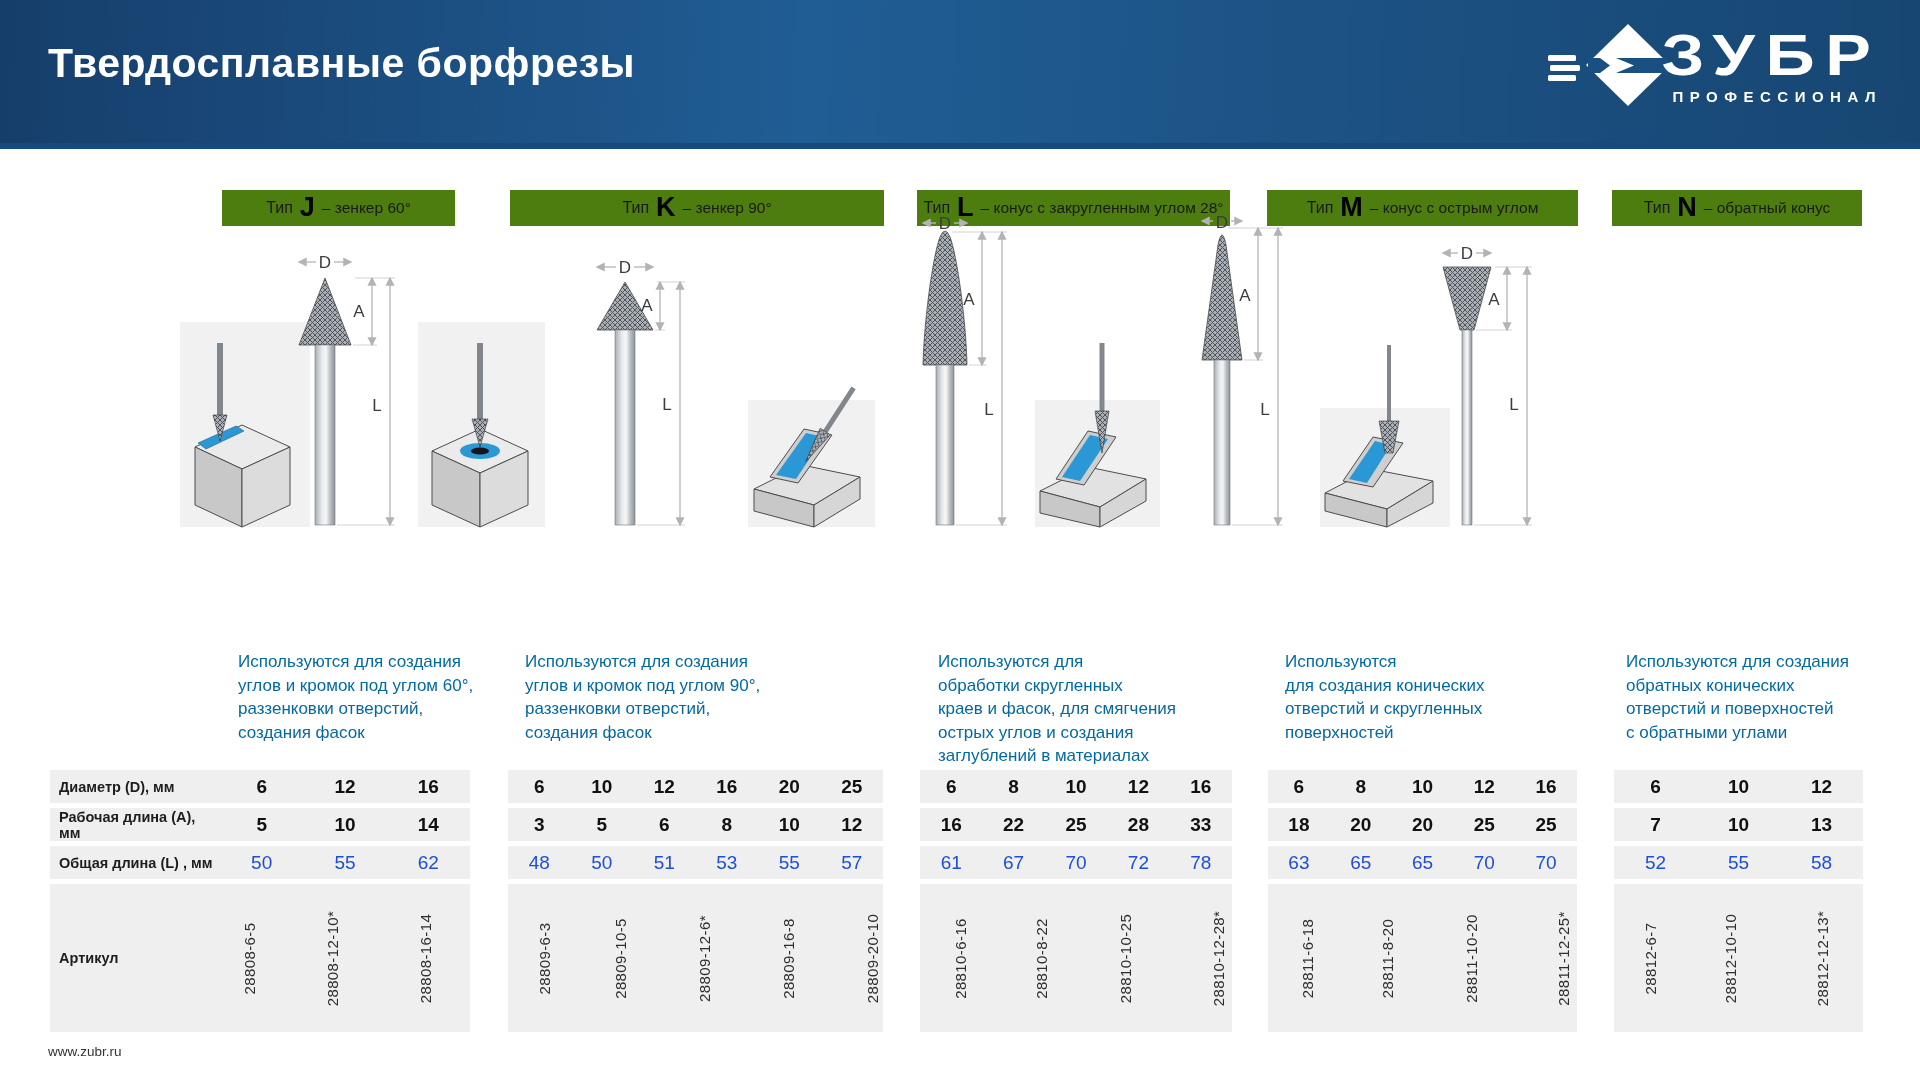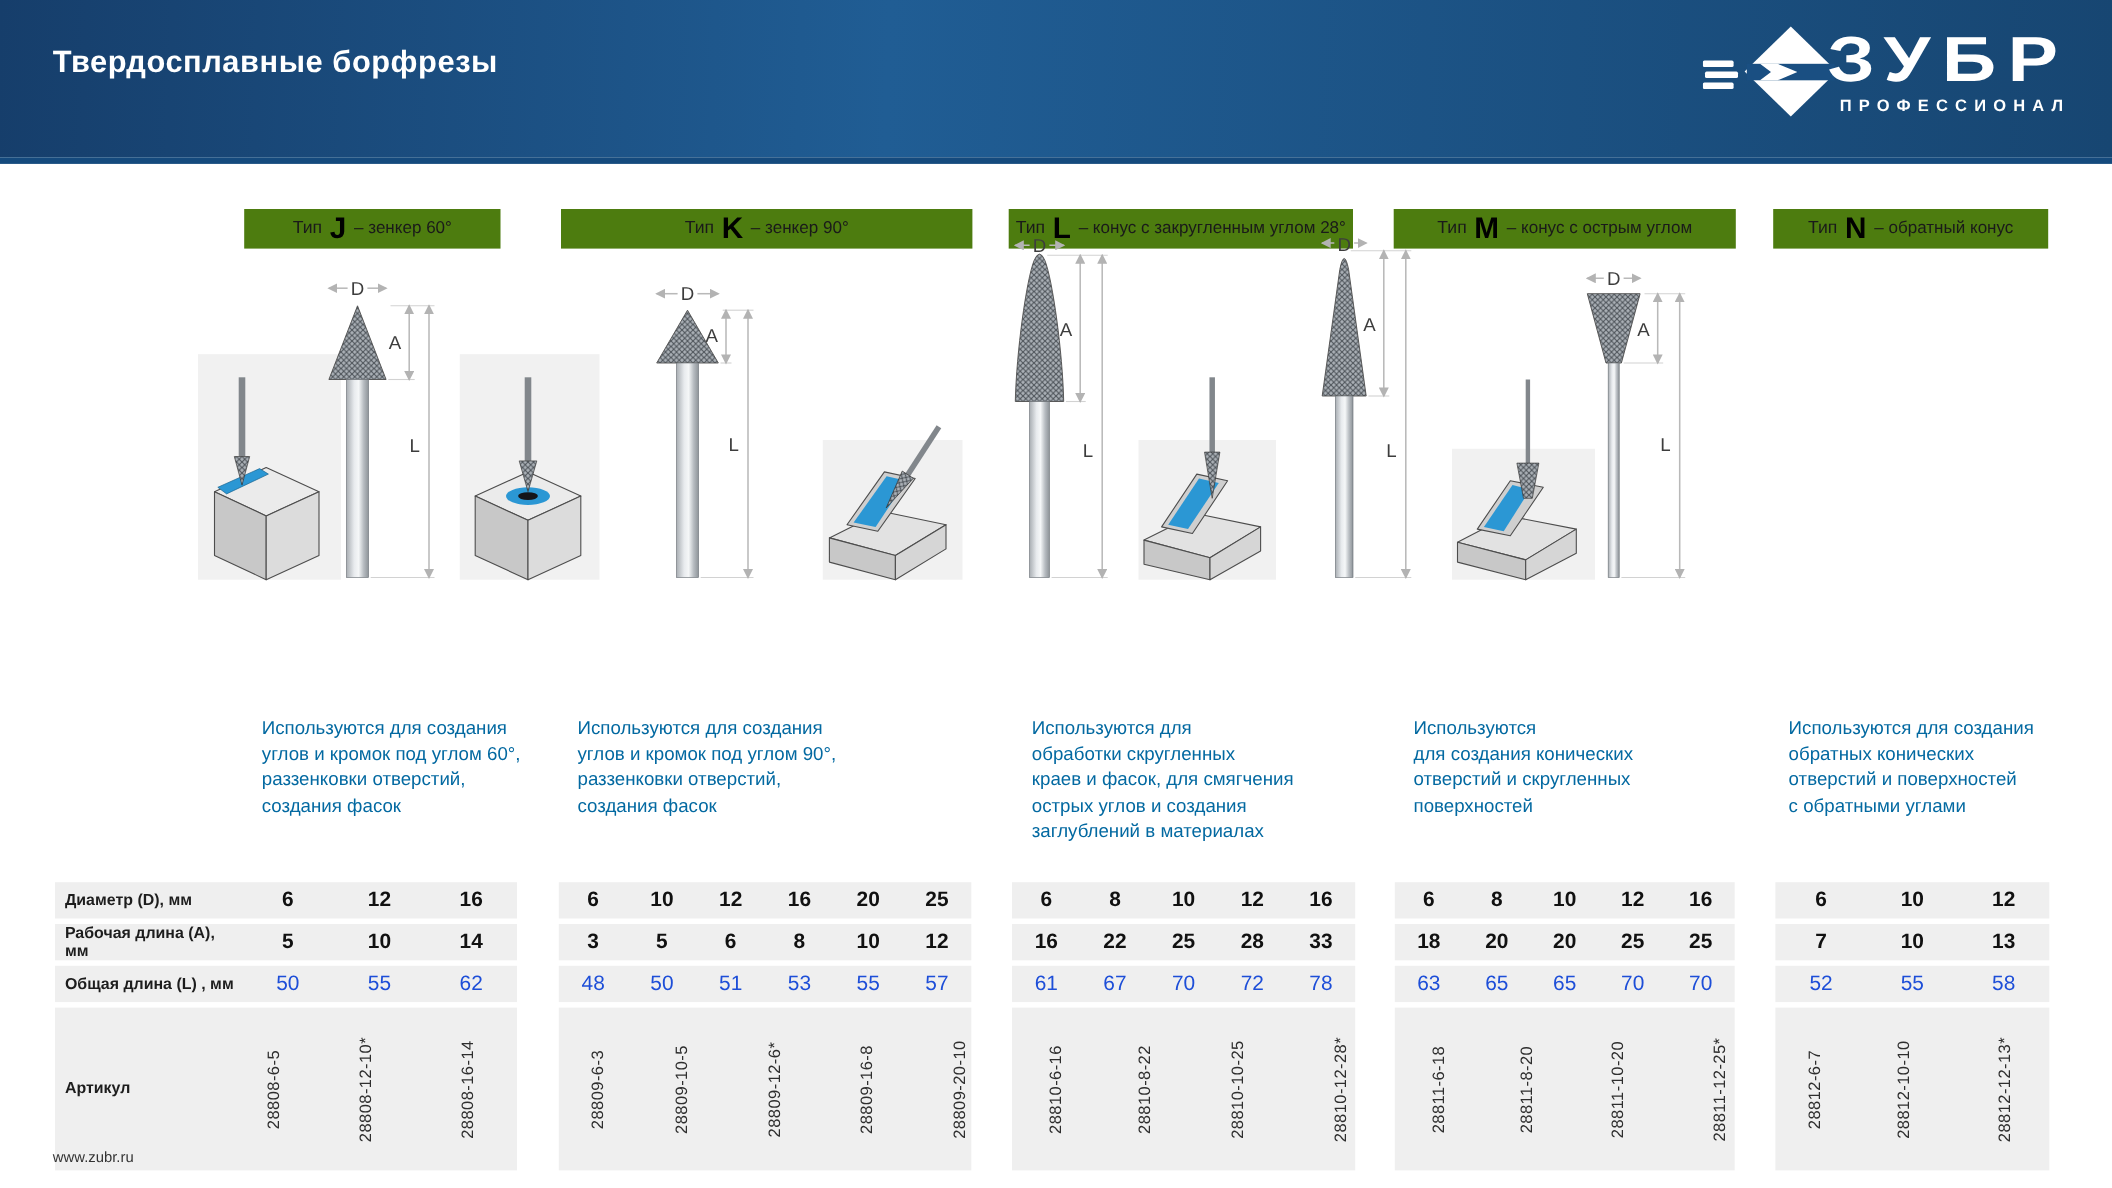"Твердосплавные борфрезы" .page-title { font-size: 28px -> 41px }
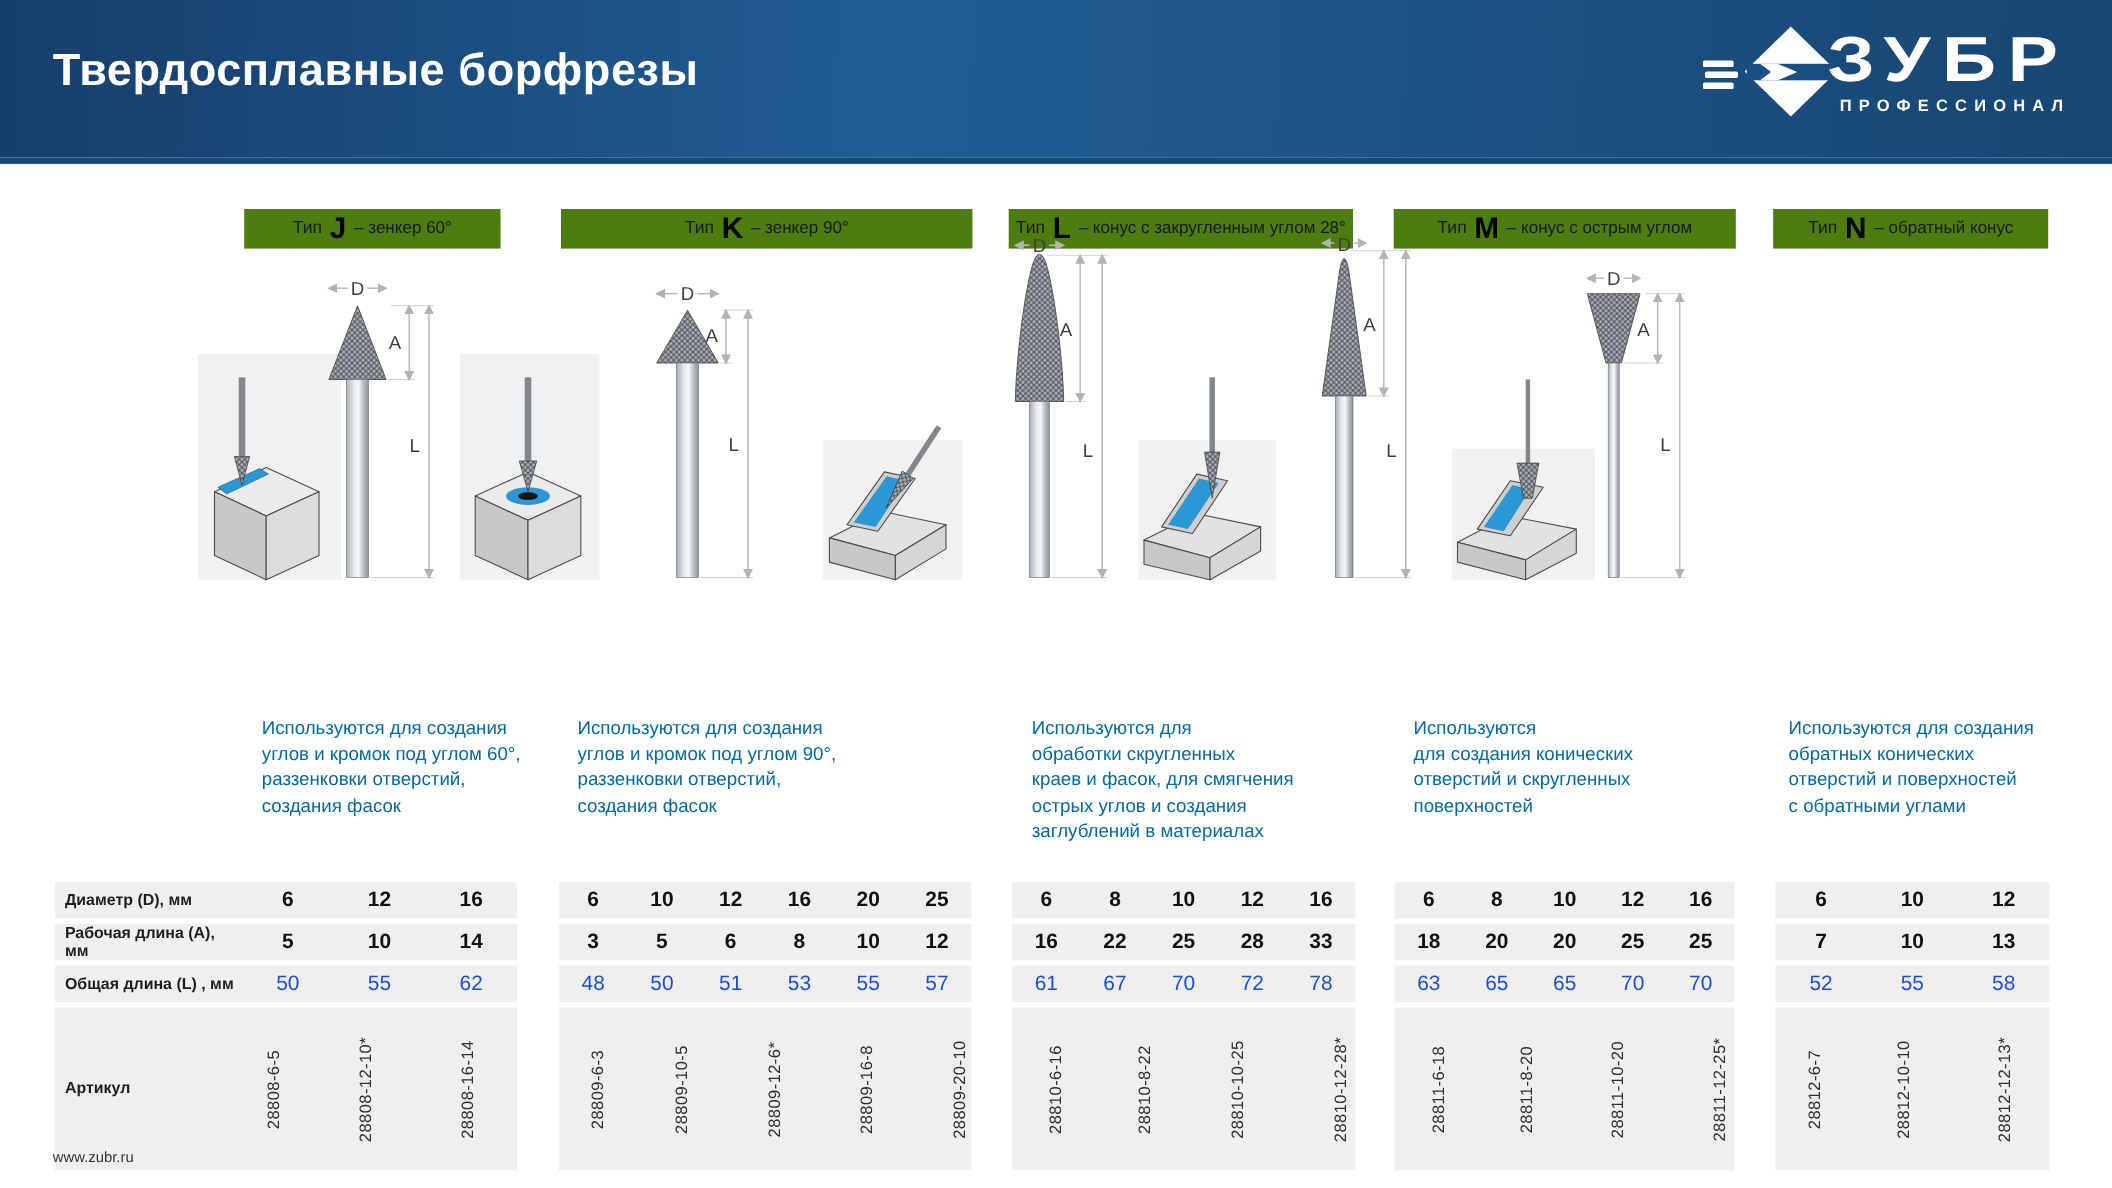"Диаметр (D), мм" .tband { top: 802px -> 770px }
